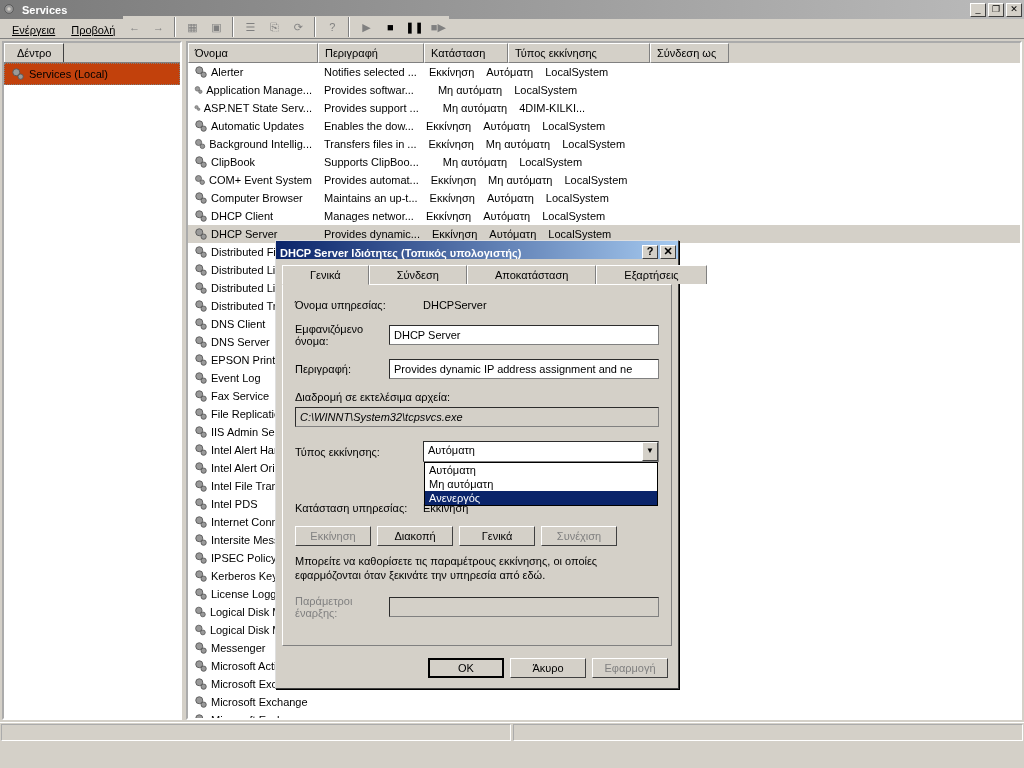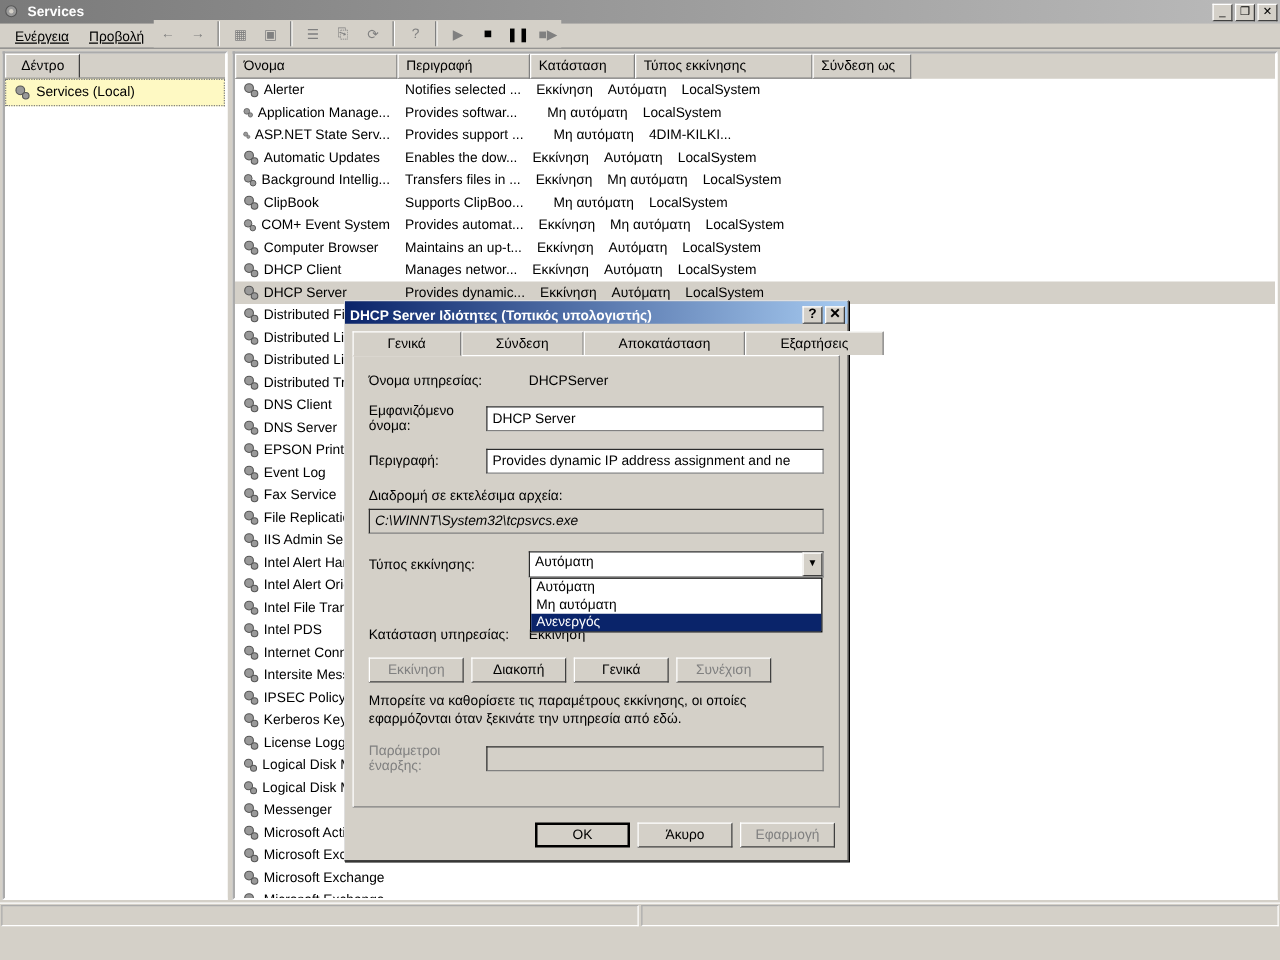"Services (Local)" .treeitem.selected { background: #fef9c3 -> #c2410c }
